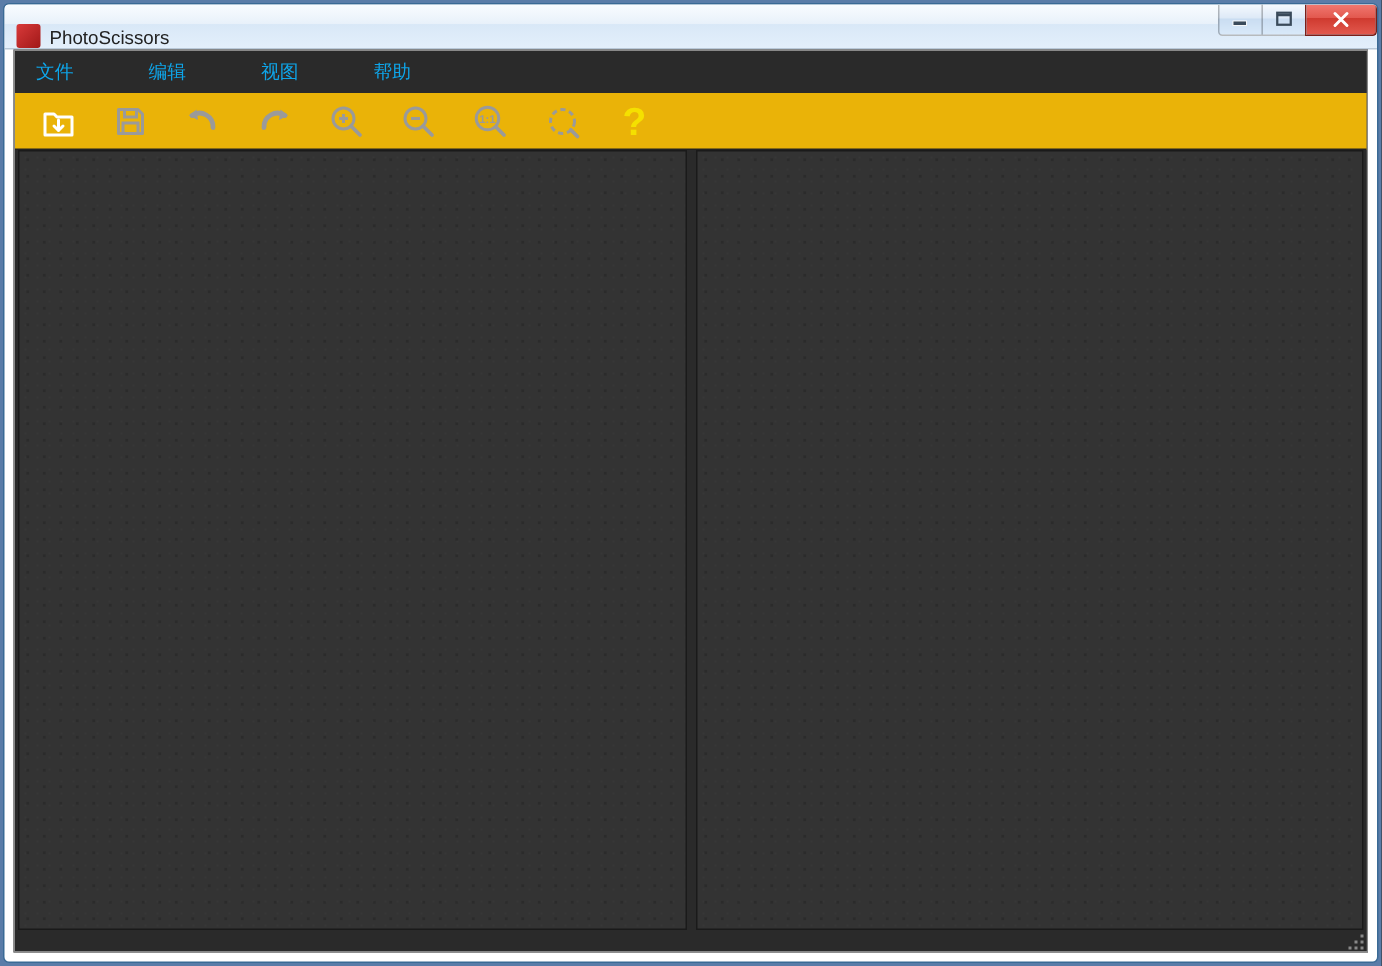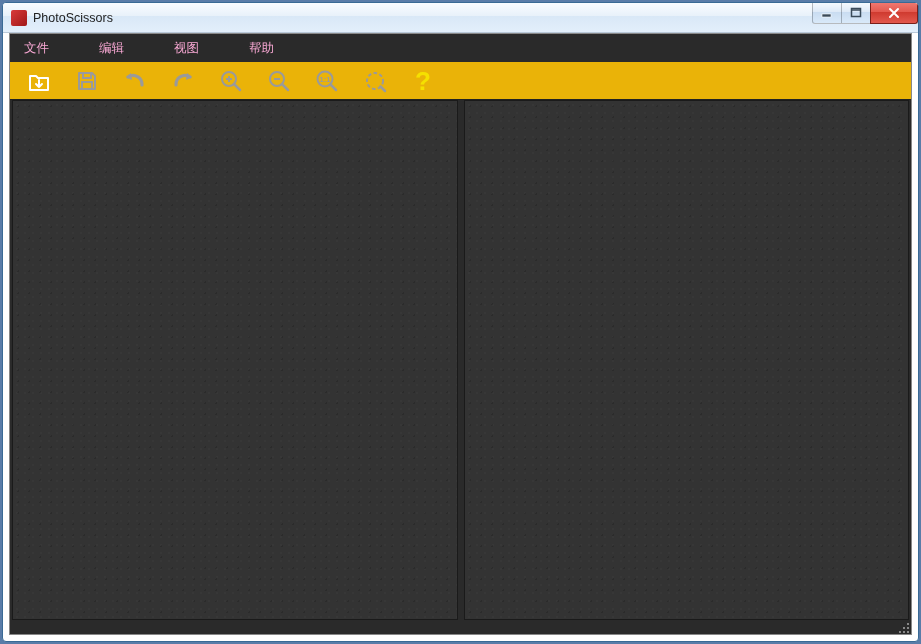"PhotoScissors" .titlebar { align-items: center -> flex-end }
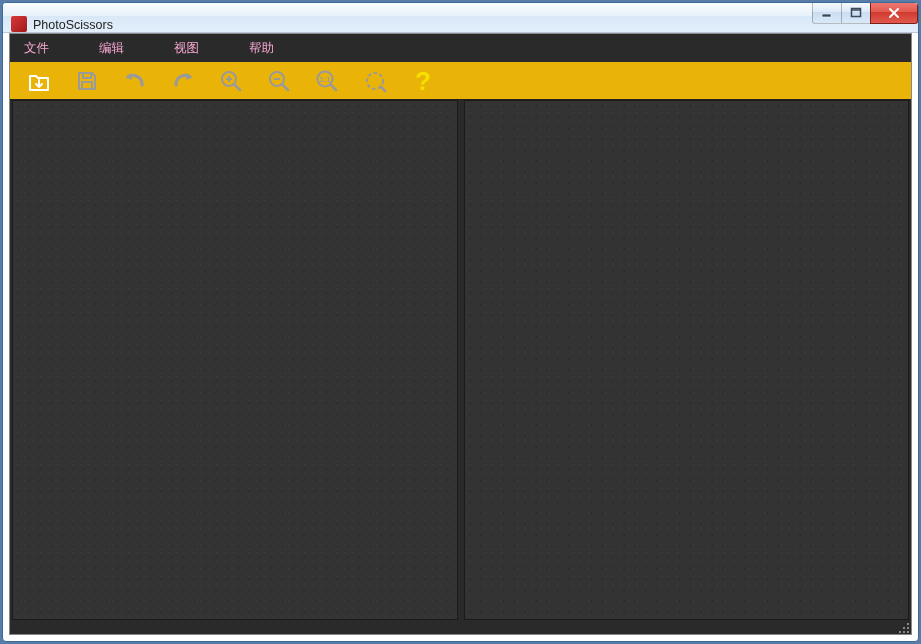"文件" .menu-item { color: #f9a8d4 -> #0ea5e9 }
